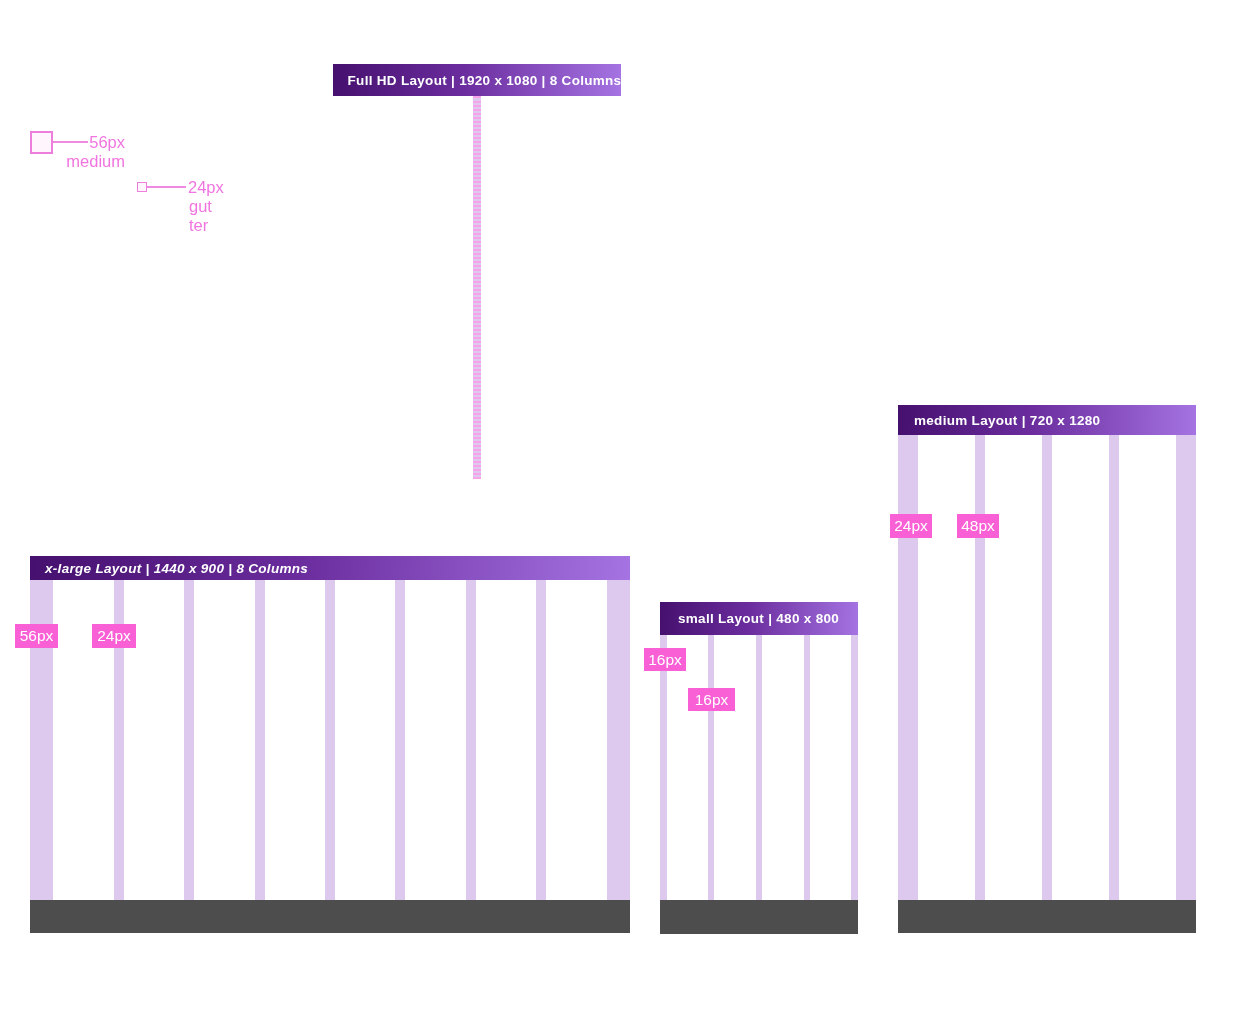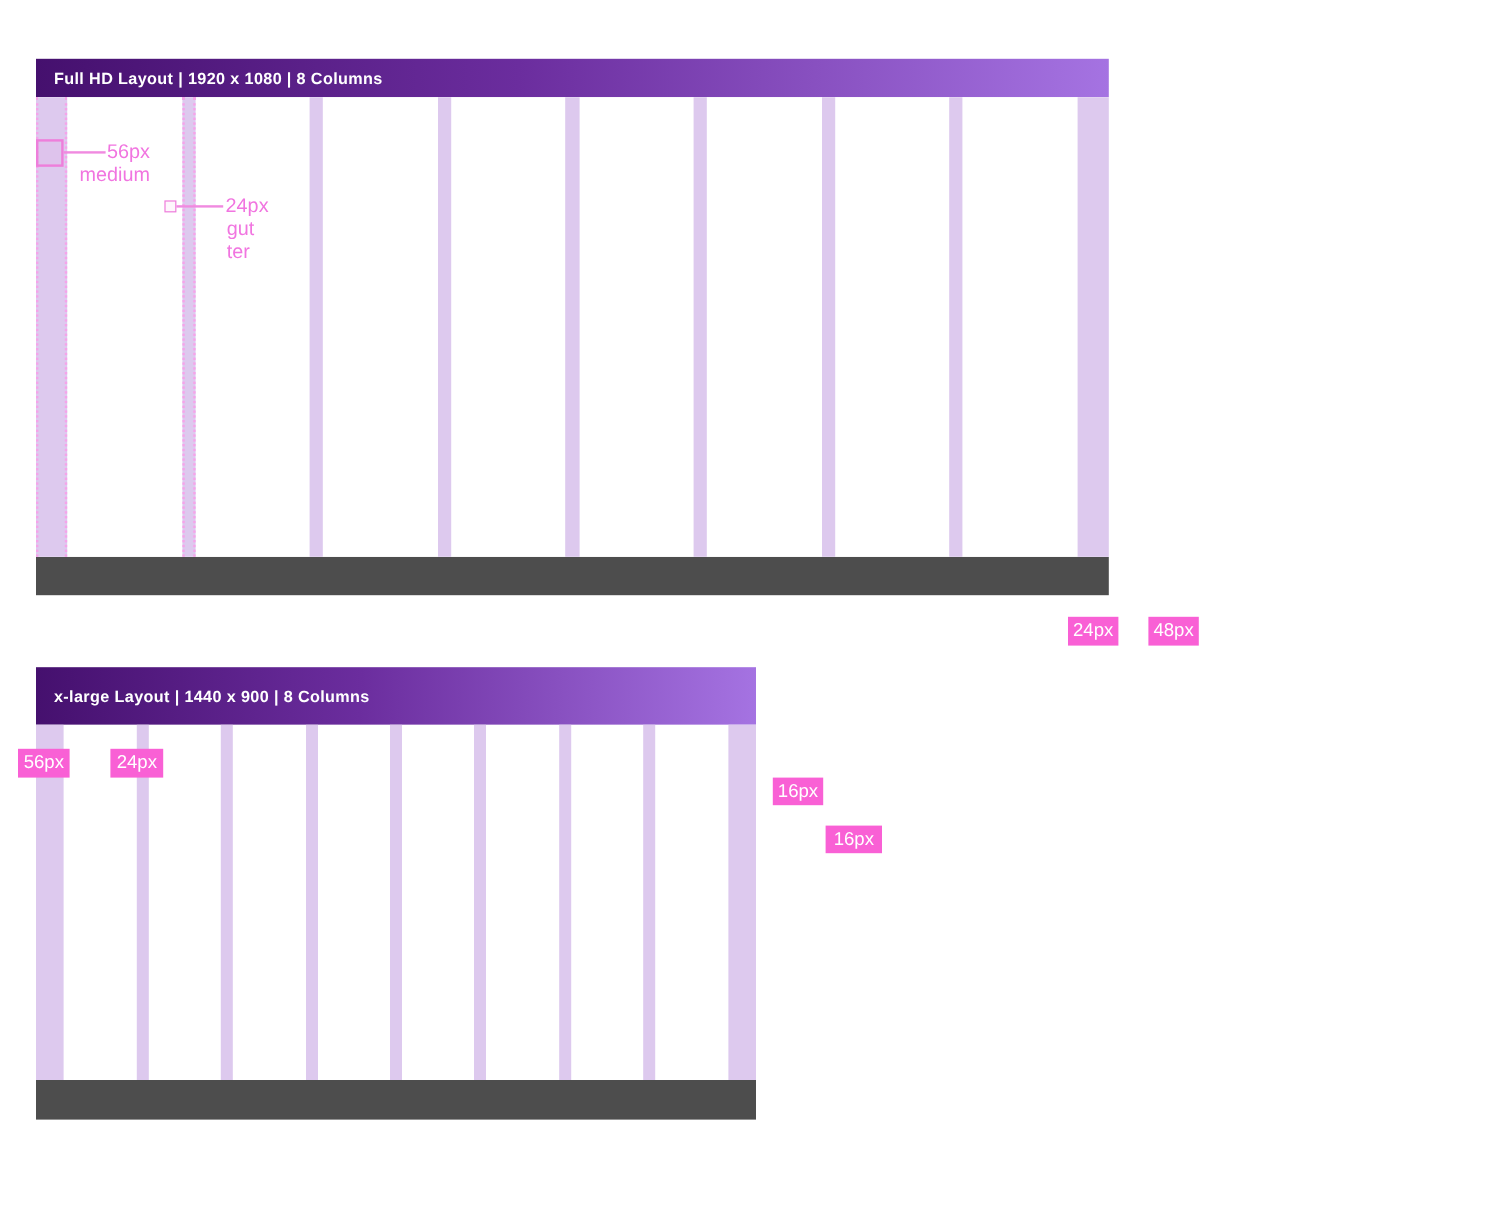"Full HD Layout | 1920" .full-hd { align-items: none -> center; top: 49px -> 64px }
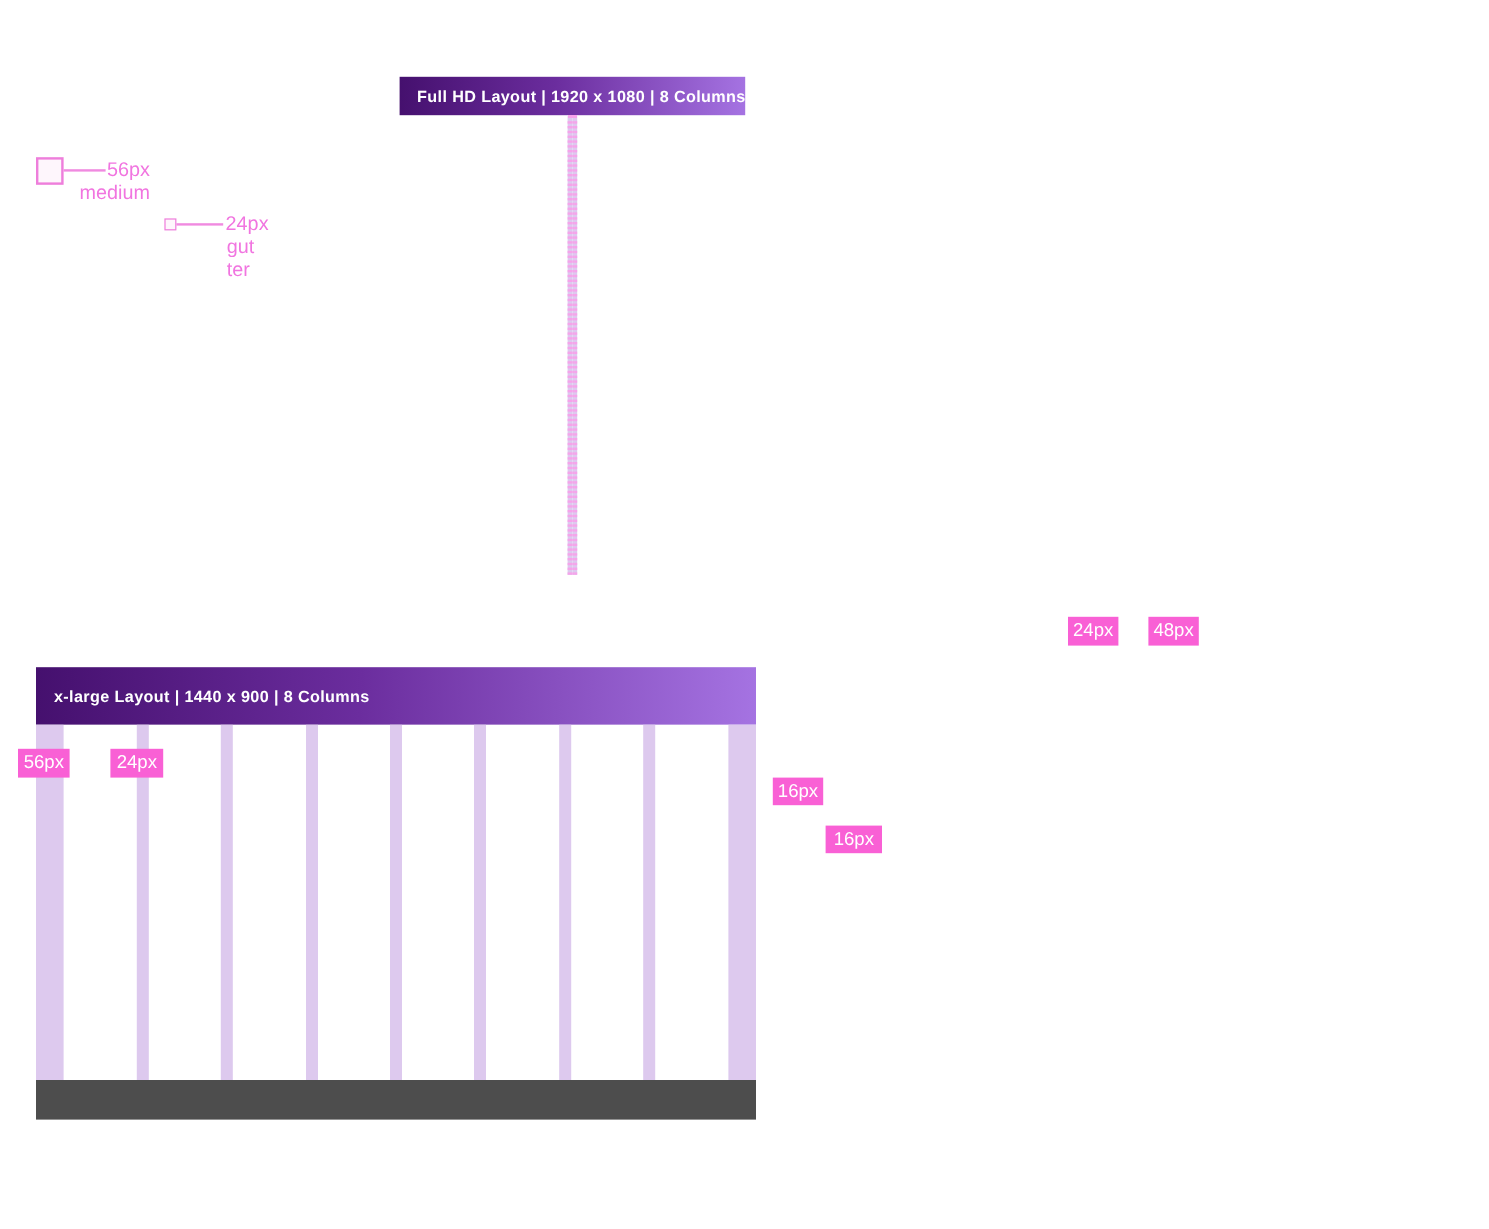"medium Layout | 720 x" section.artboard { html: none -> <section> <header> <span>medium Layout | 720 x 1280</span> </header> <div> <div></div> <div></div> <div></div> <div></div> <div></div> <div></div> <div></div> <div></div> <div></div> </div> <footer></footer> </section> }
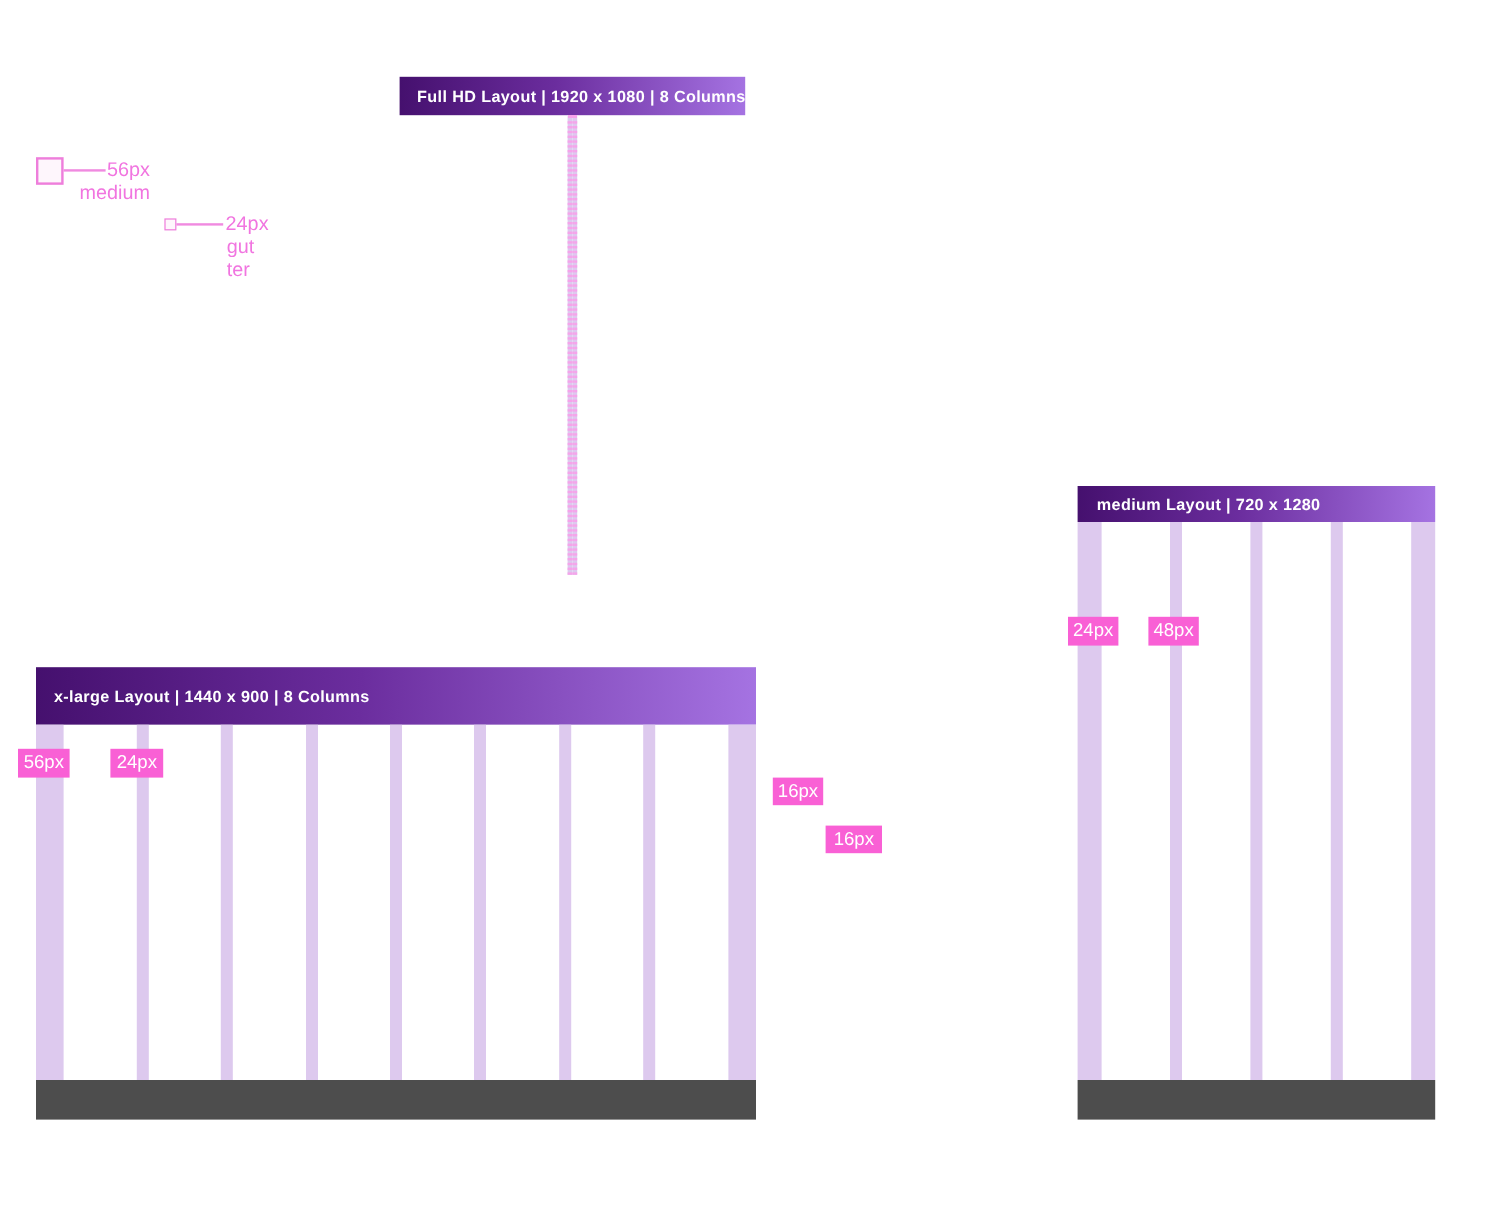"x-large Layout | 1440 x" .x-large .ab-header { font-style: none -> italic; height: 48px -> 24px }
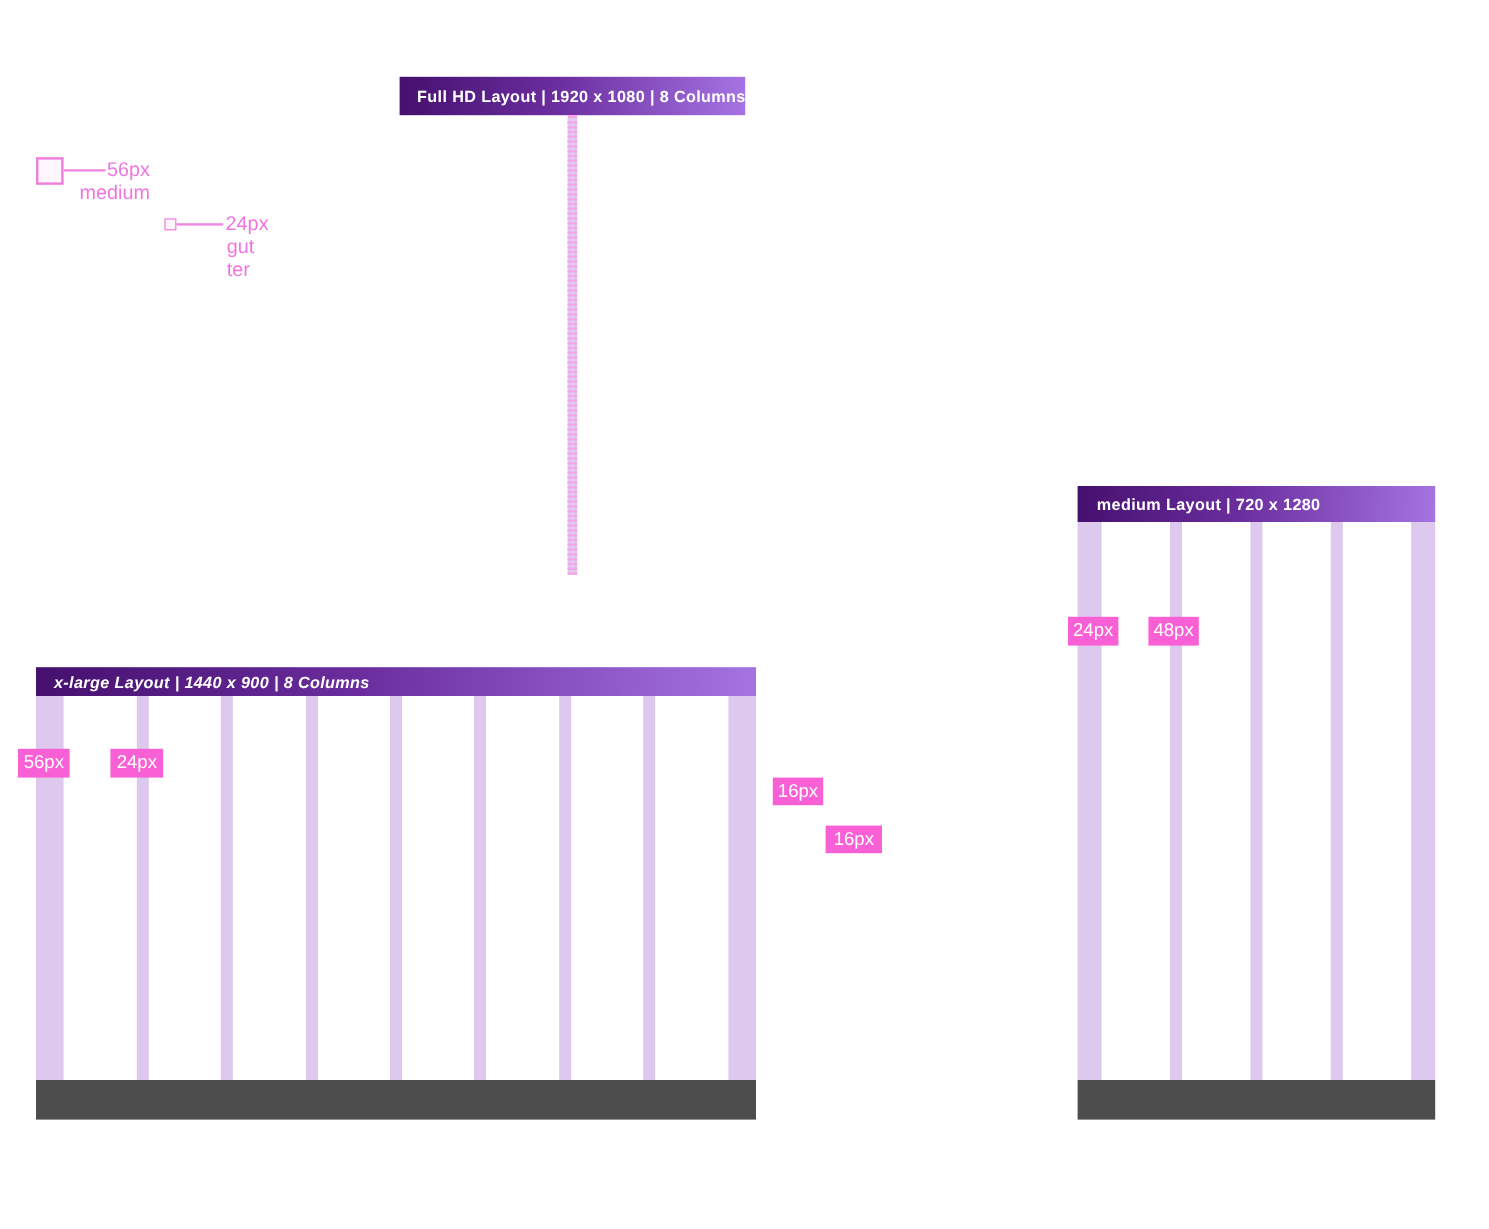"small Layout | 480 x" section.artboard { html: none -> <section> <header> <span>small Layout | 480 x 800</span> </header> <div> <div></div> <div></div> <div></div> <div></div> <div></div> <div></div> <div></div> <div></div> <div></div> </div> <footer></footer> </section> }
